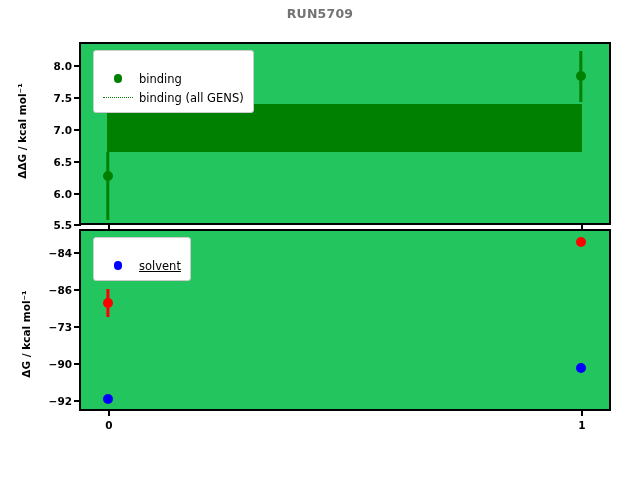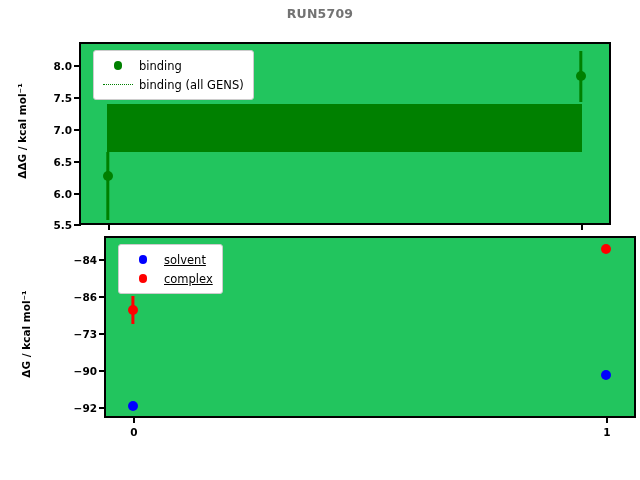"binding" .legend { padding: 5px 9px 5px 7px -> 18px 9px 5px 7px }
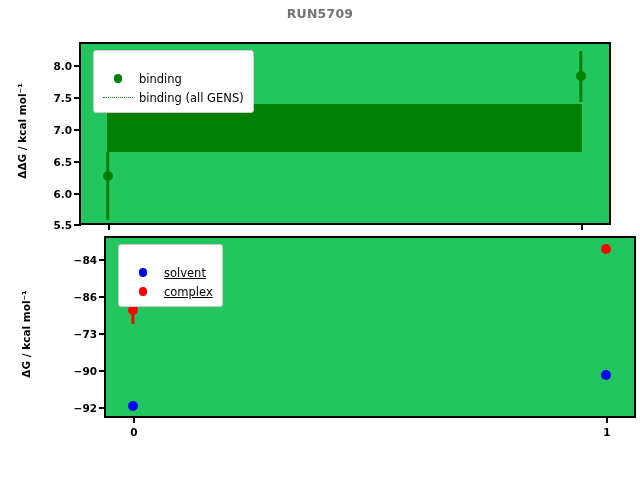"−84" #axes-bot { margin-left: 25px -> none; top: 236px -> 229px }
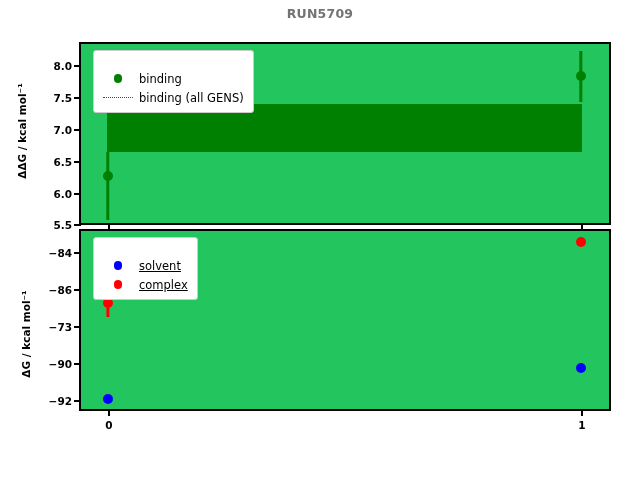"complex" div.legrow { html: <div> <span> <span></span> </span> <span>complex</span> </div> -> none }
